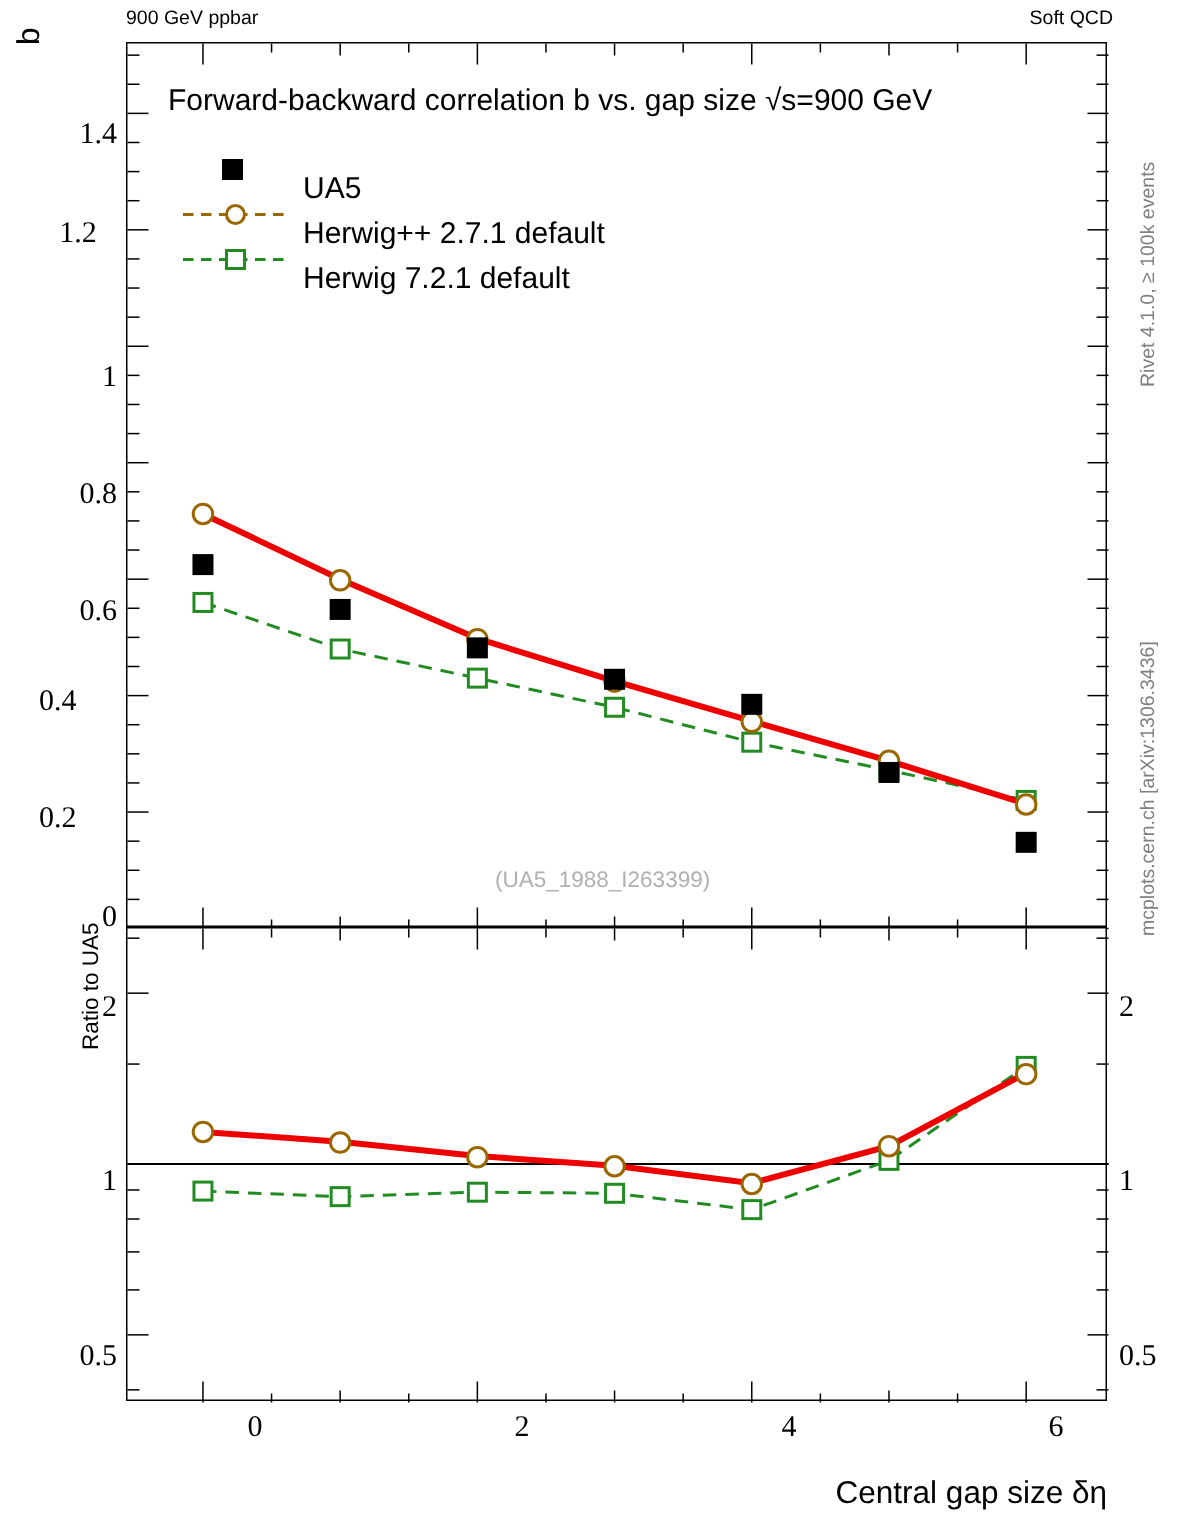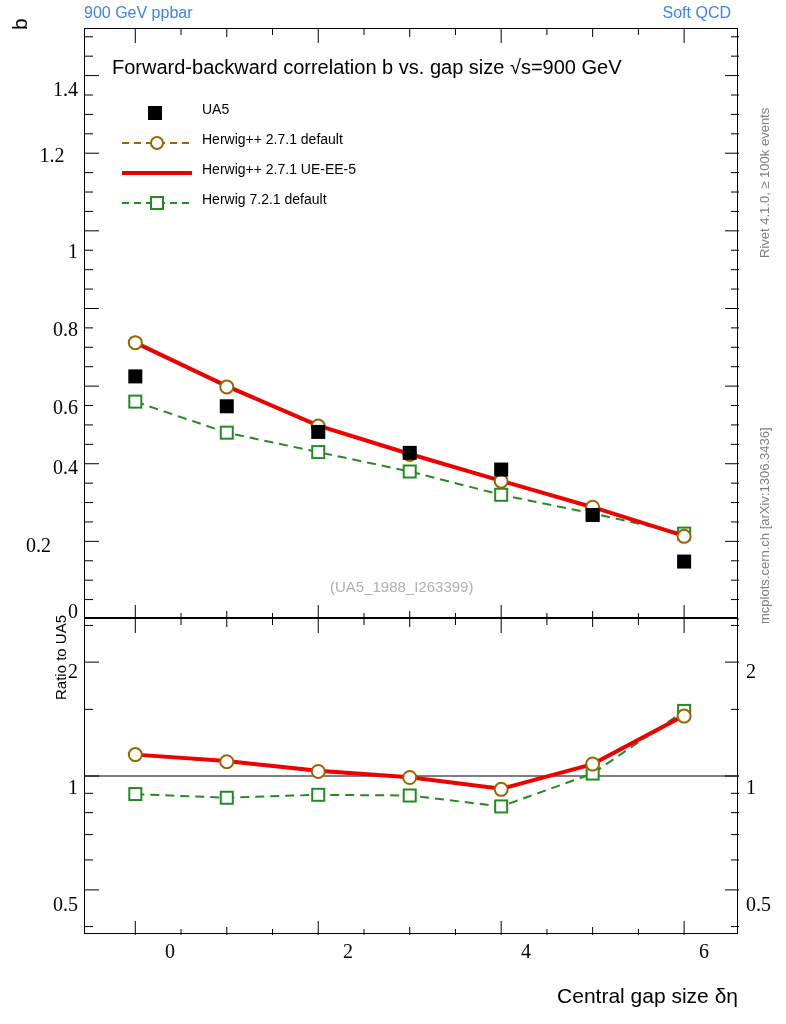"900 GeV ppbar" .hdr { color: #3b82f6 -> #000000; font-size: 16px -> 13px }
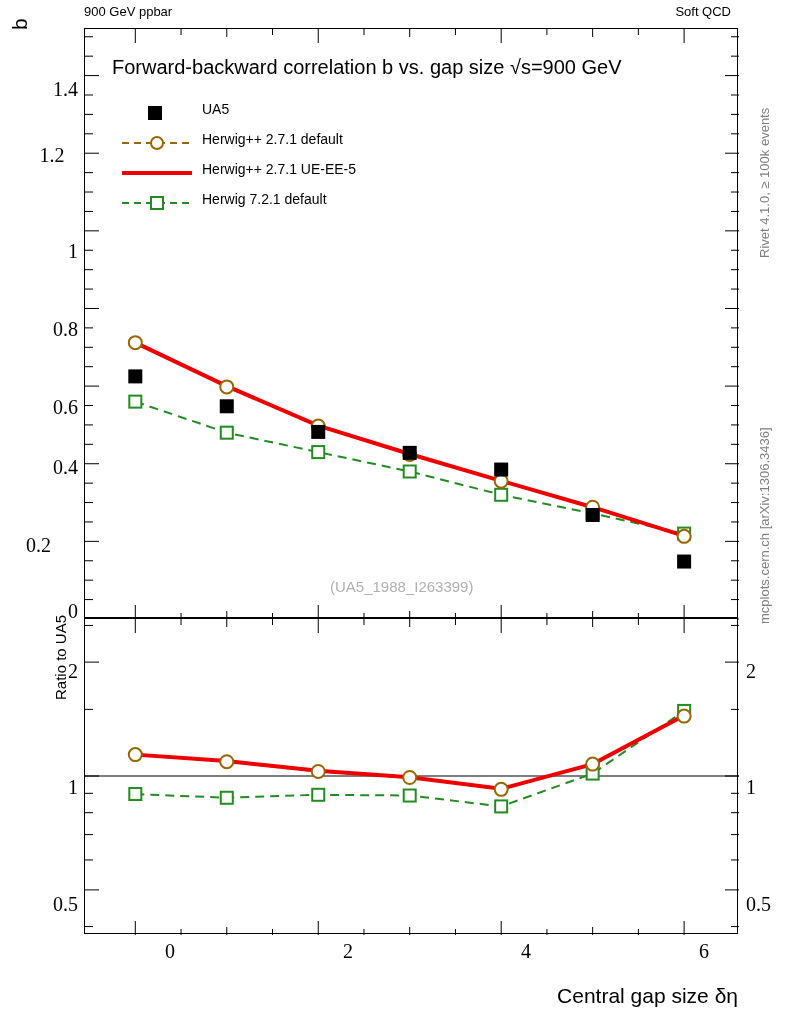"Soft QCD" .hdr-right { right: 55px -> 44px }
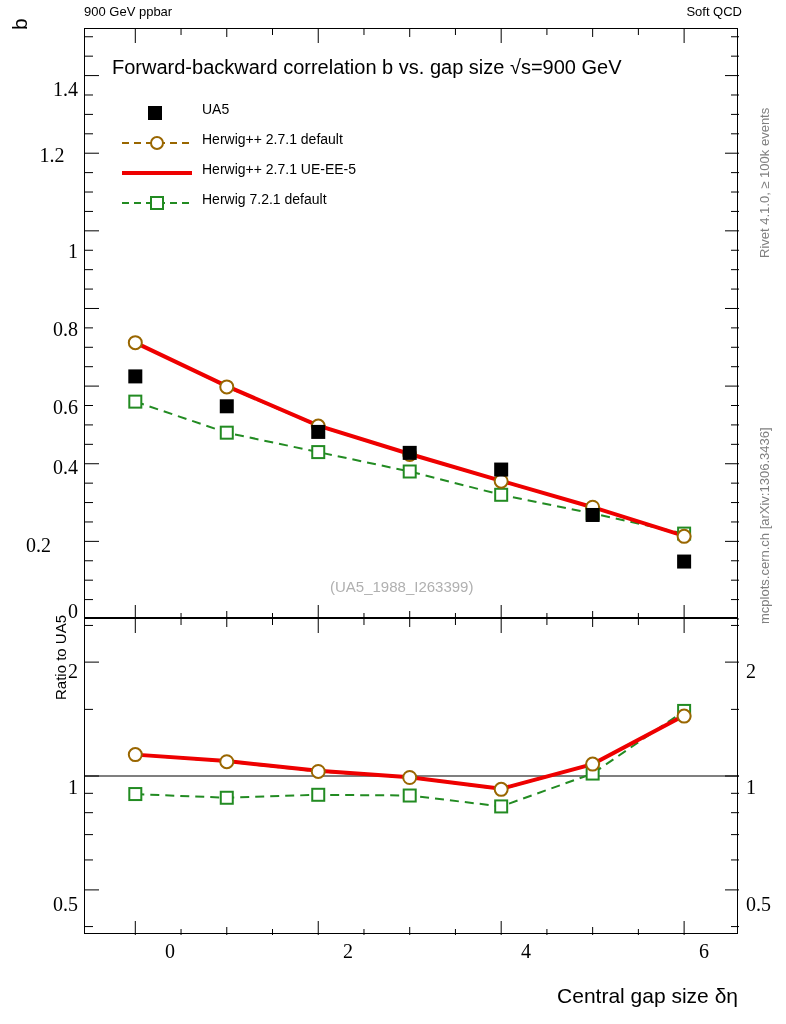"UA5" .legend-text { font-size: 14px -> 20px; top: 3px -> 17px }
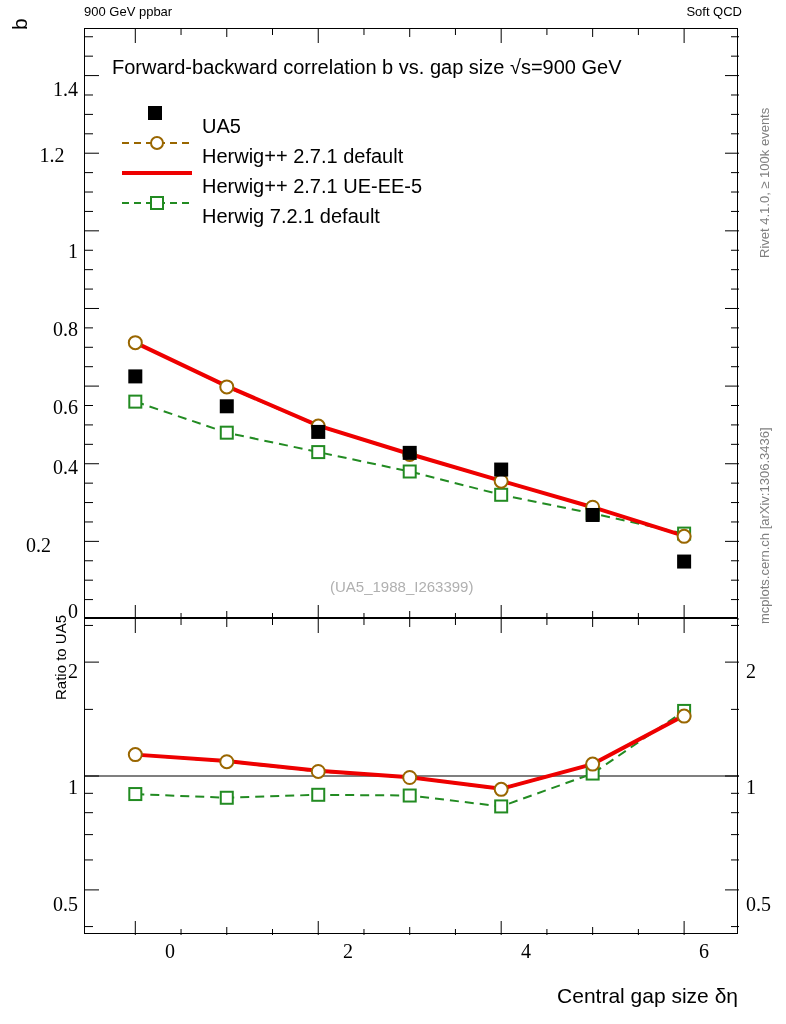"Herwig++ 2.7.1 UE-EE-5" div.legend-row { html: <div> <span> <svg> <line></line> </svg> </span> <span>Herwig++ 2.7.1 UE-EE-5</span> </div> -> none }
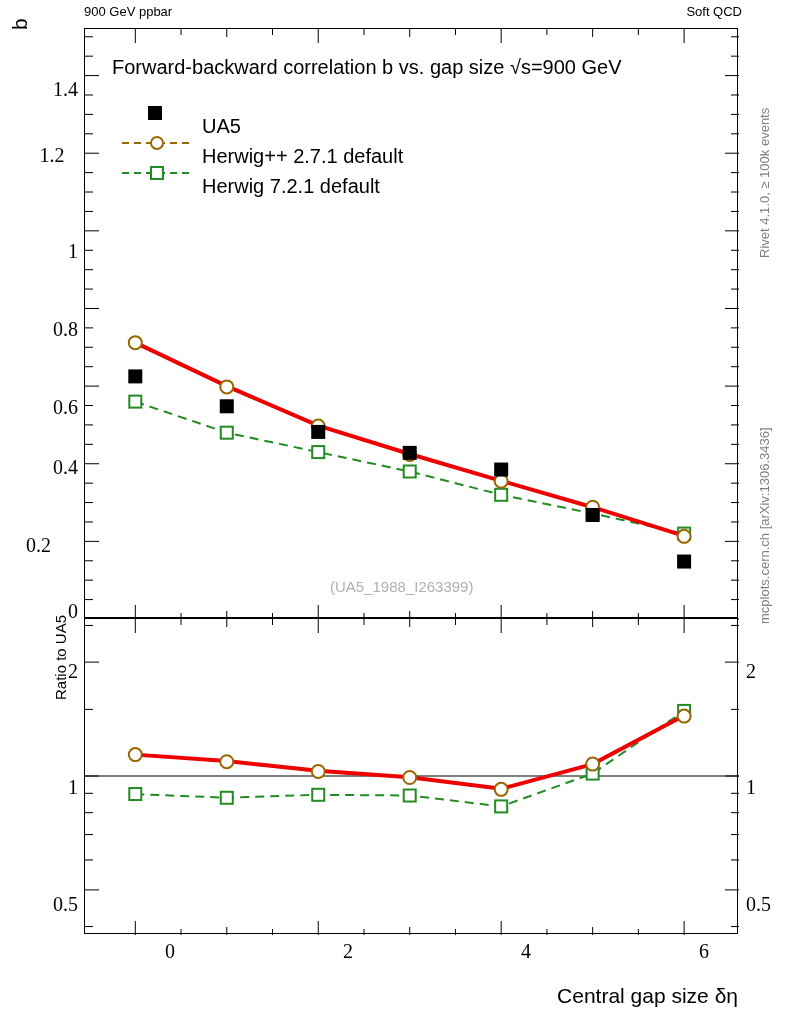"0.4" div.tlabel { text-align: right -> none }
